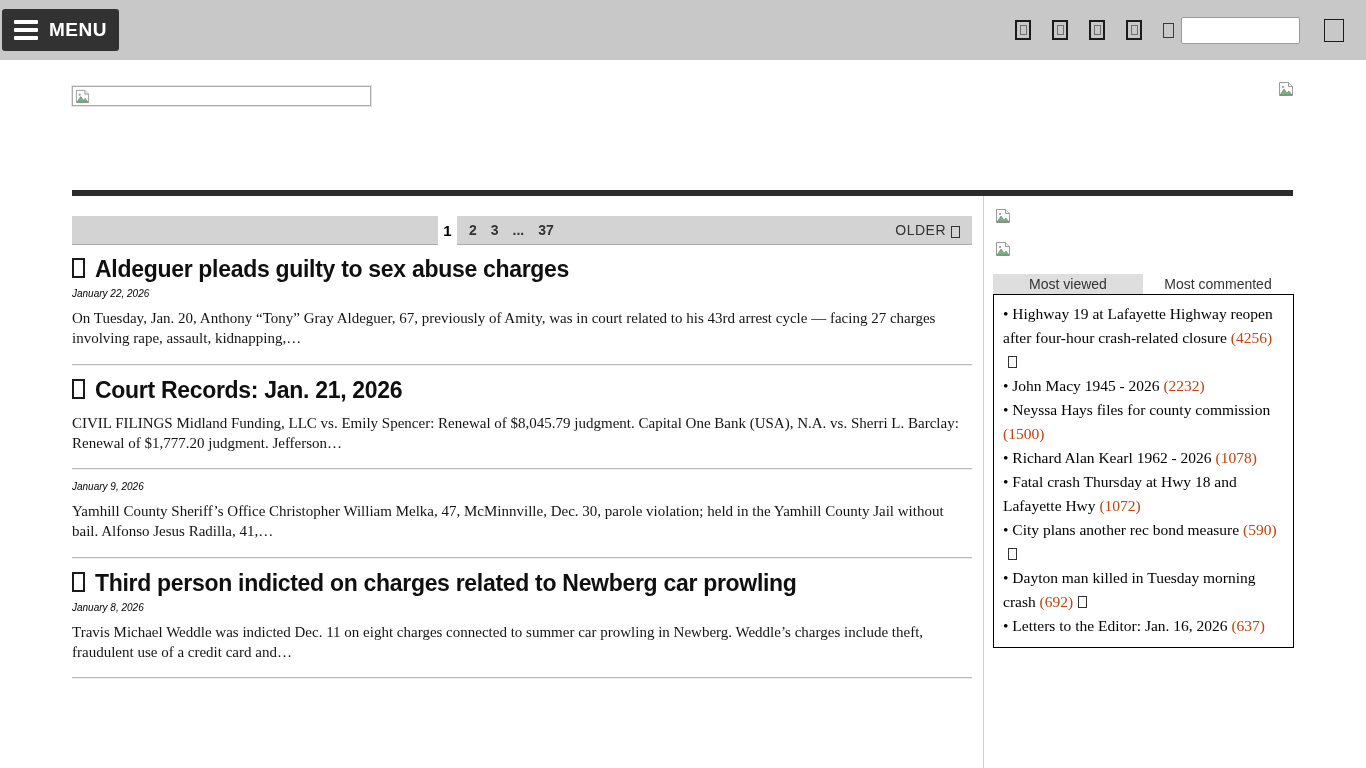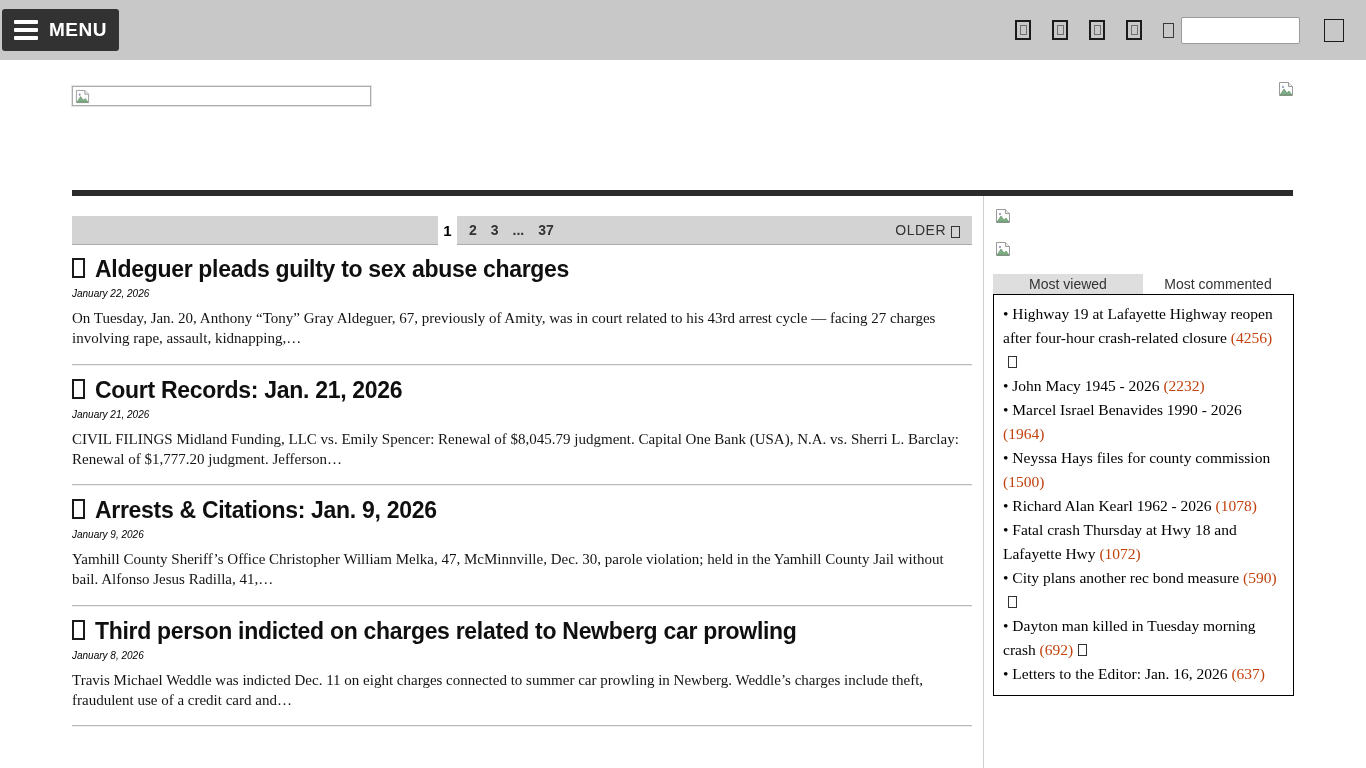"January 21, 2026" div.date { html: <div>January 21, 2026</div> -> none }
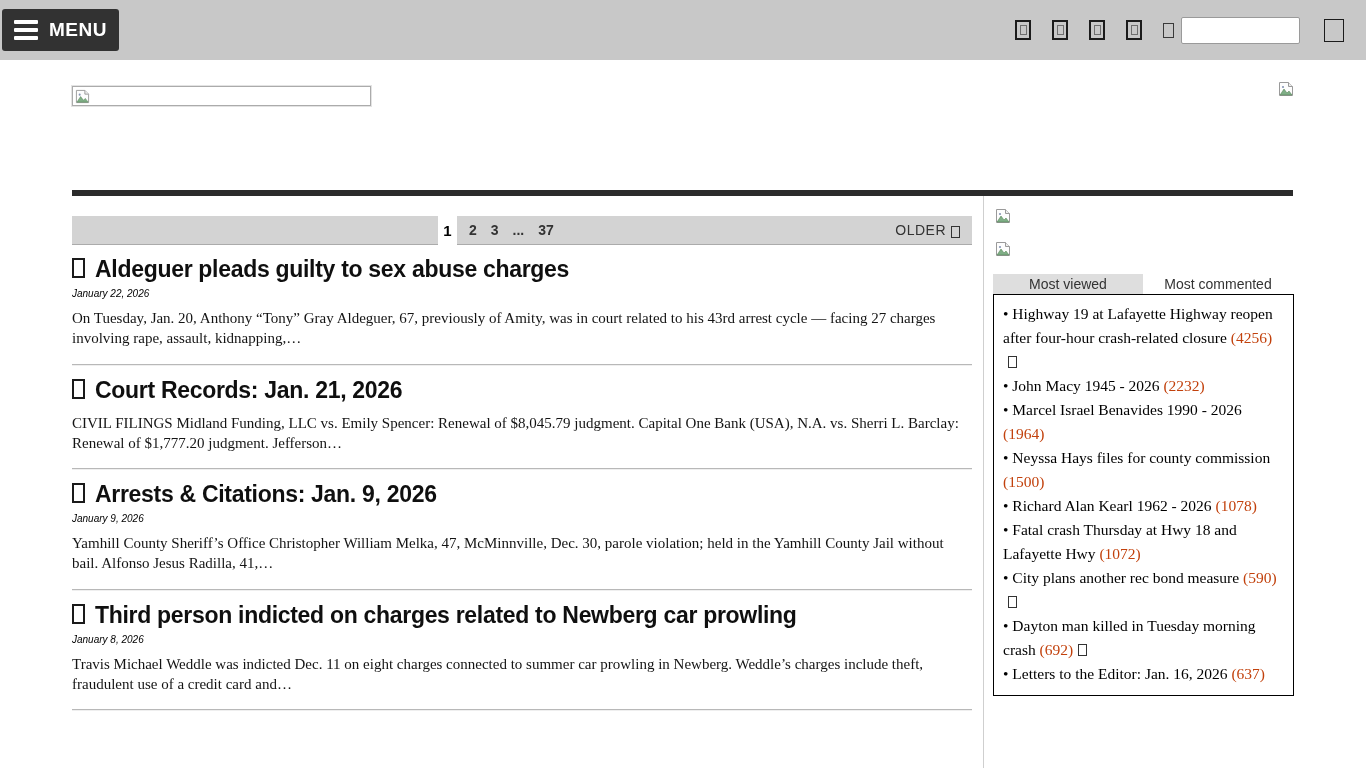"• Marcel Israel Benavides 1990" div.side-item { html: <div>• <span>Marcel Israel Benavides 1990 - 2026</span> <span>(1964)</span></div> -> none }
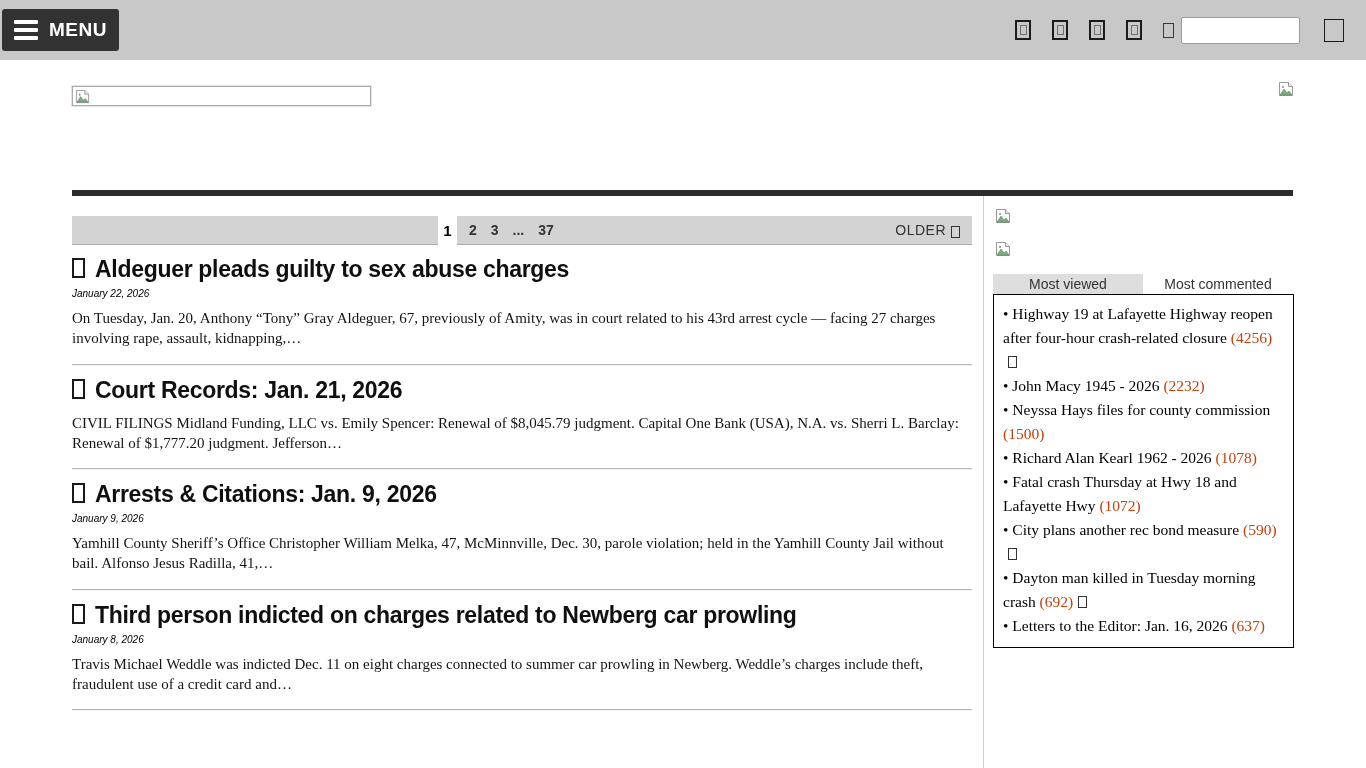"Arrests & Citations: Jan. 9," h2 { html: <h2><span></span><span>Arrests &amp; Citations: Jan. 9, 2026</span></h2> -> none }
